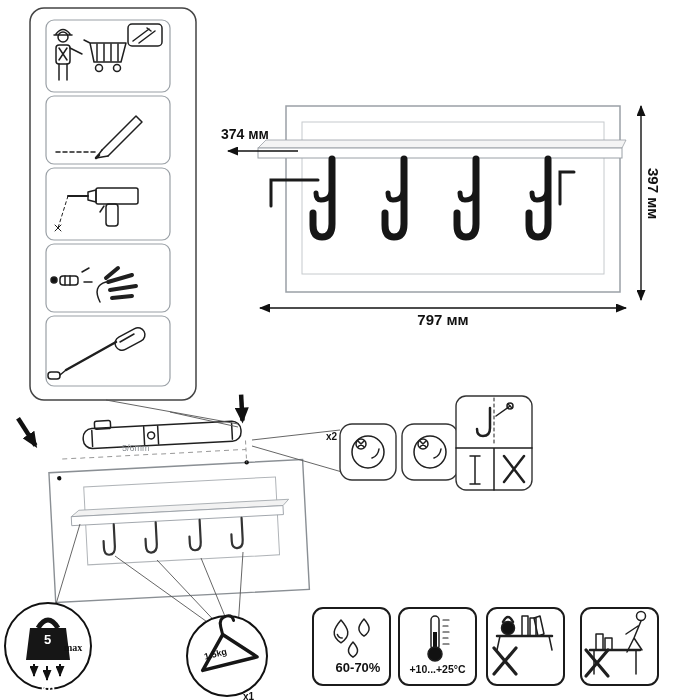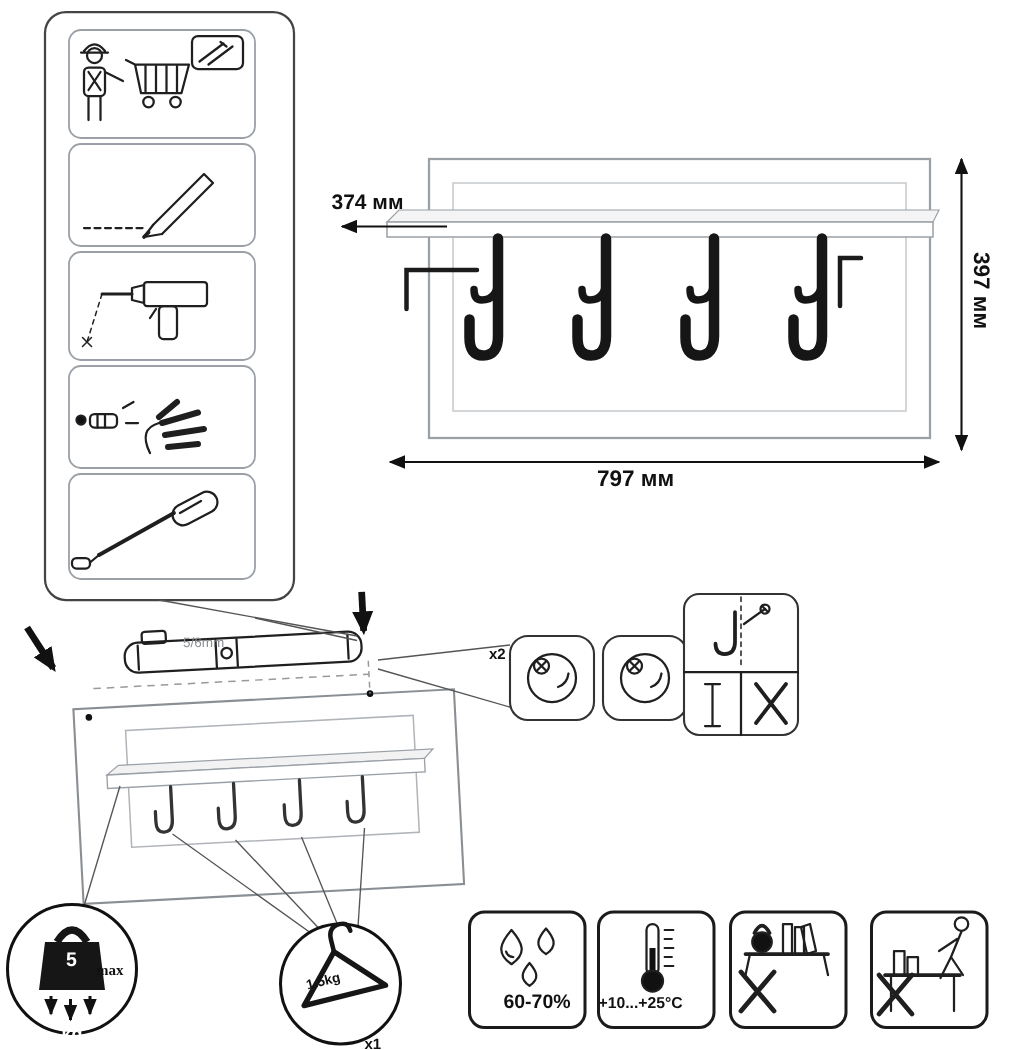"797 мм" span.lbl { text-align: none -> center }
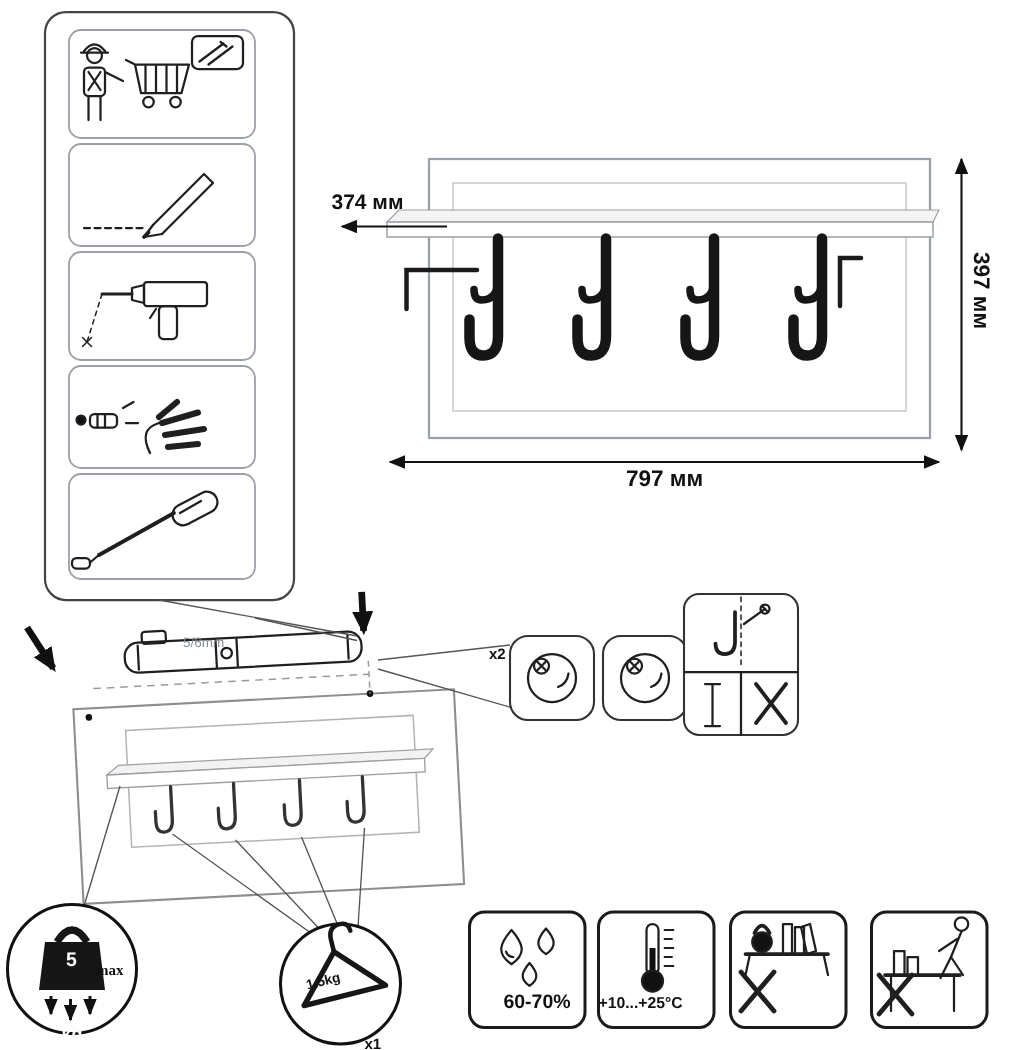"5/6mm" span.lbl { top: 423px -> 443px }
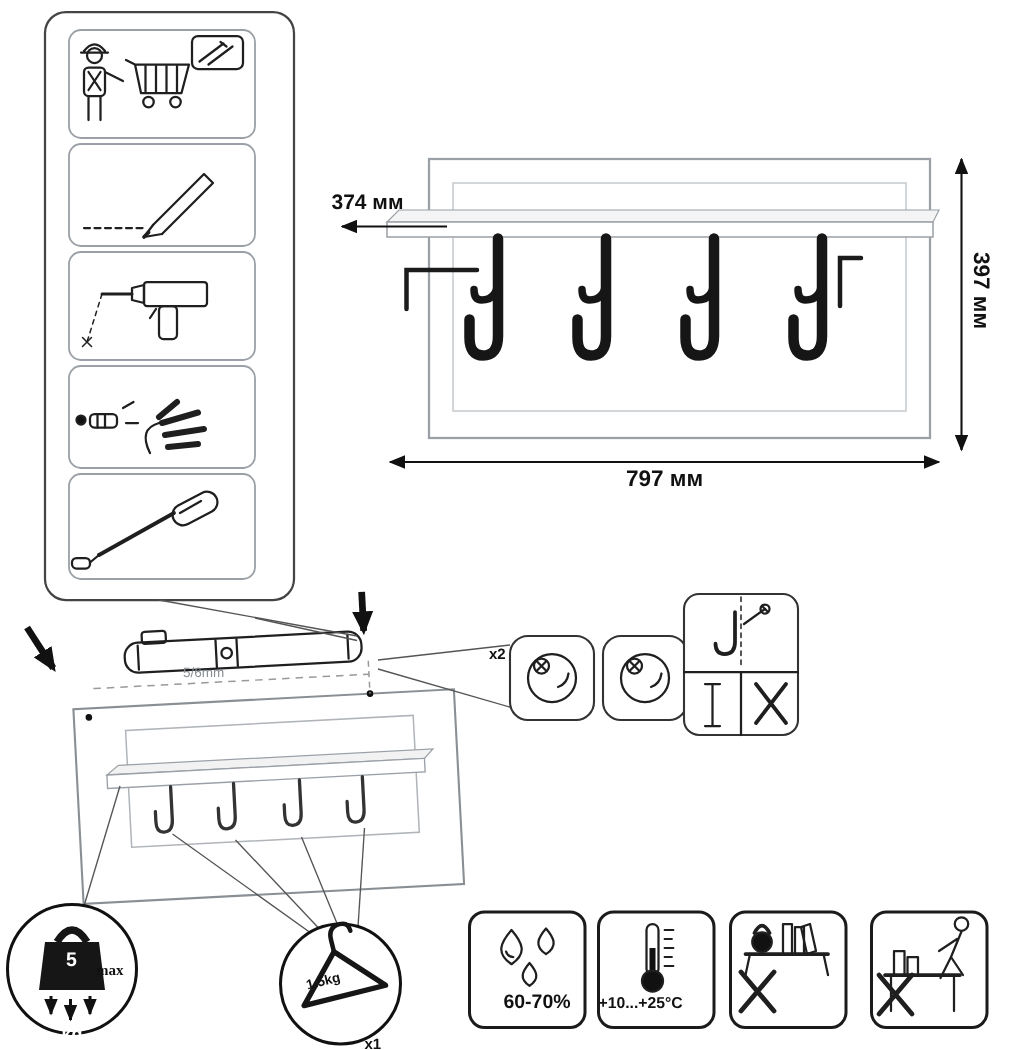"+10...+25°C" span.lbl { text-align: left -> center }
